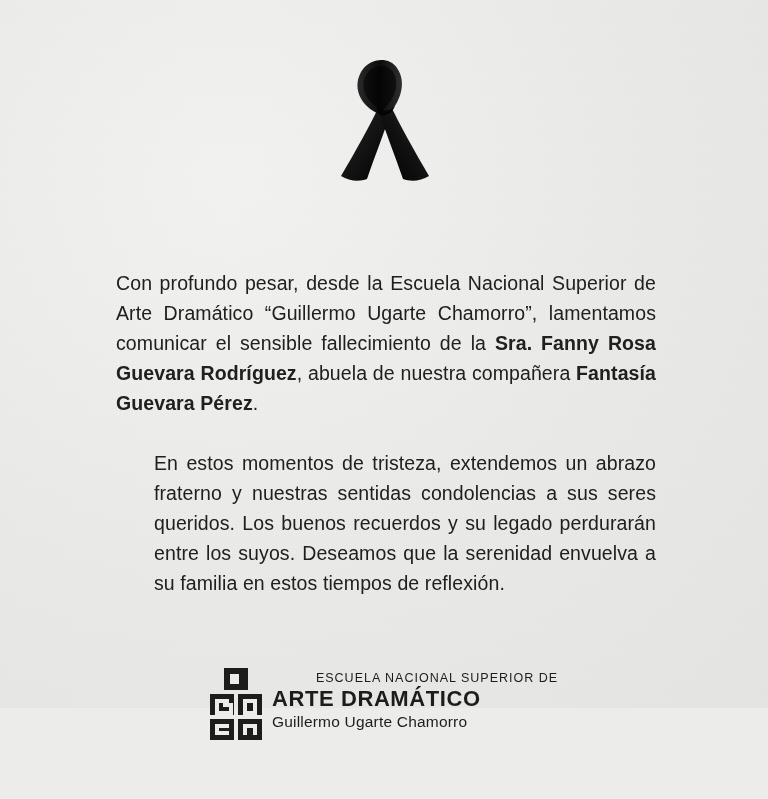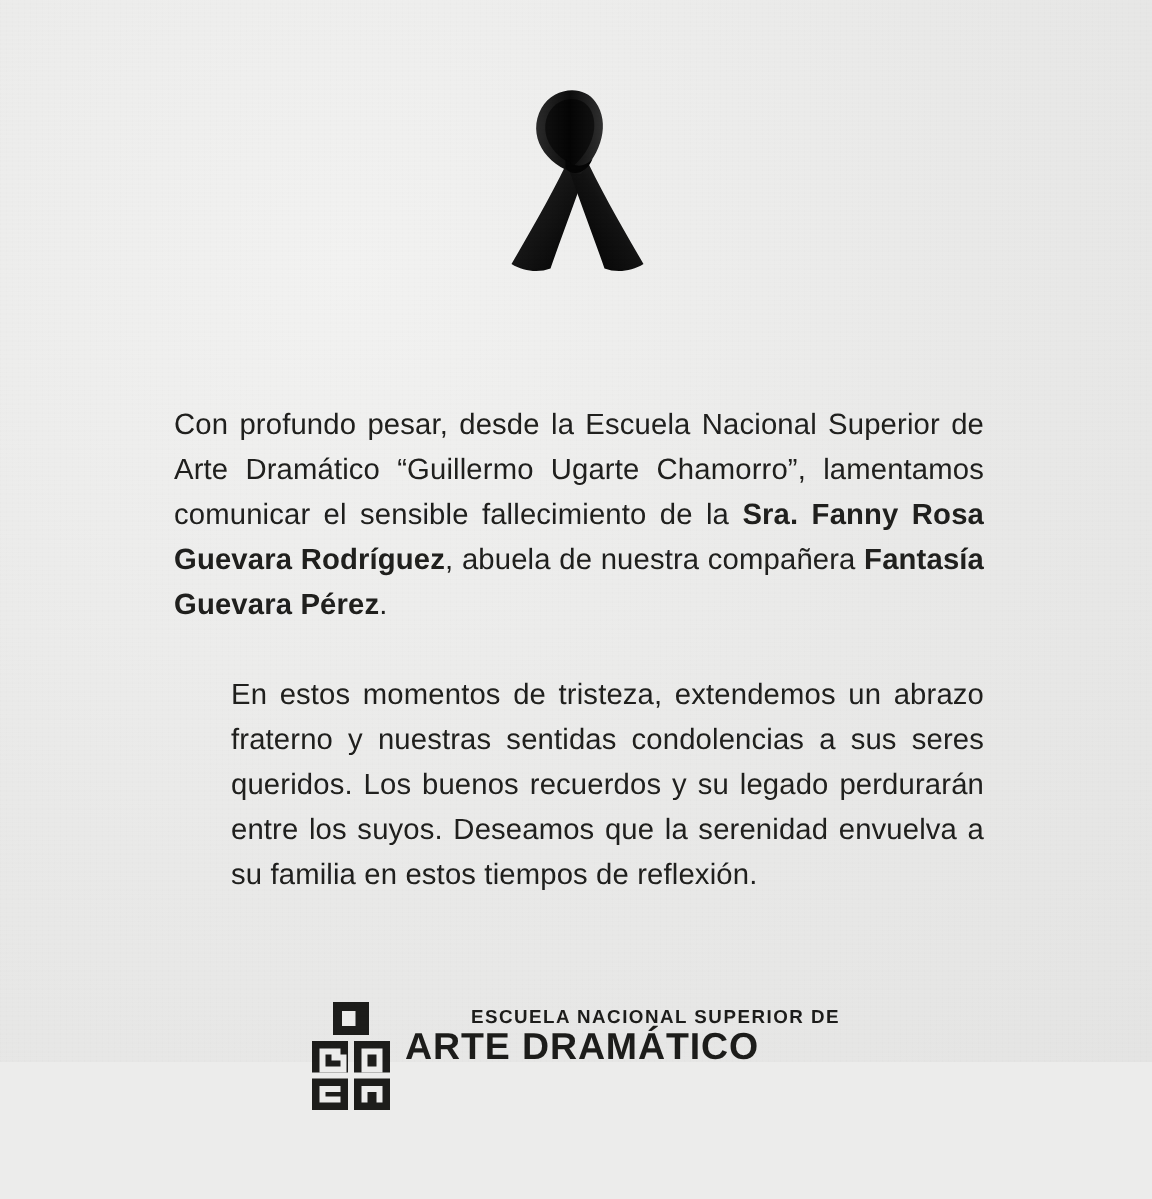"ESCUELA NACIONAL SUPERIOR DE" .logo-line1 { font-weight: 700 -> 400 }
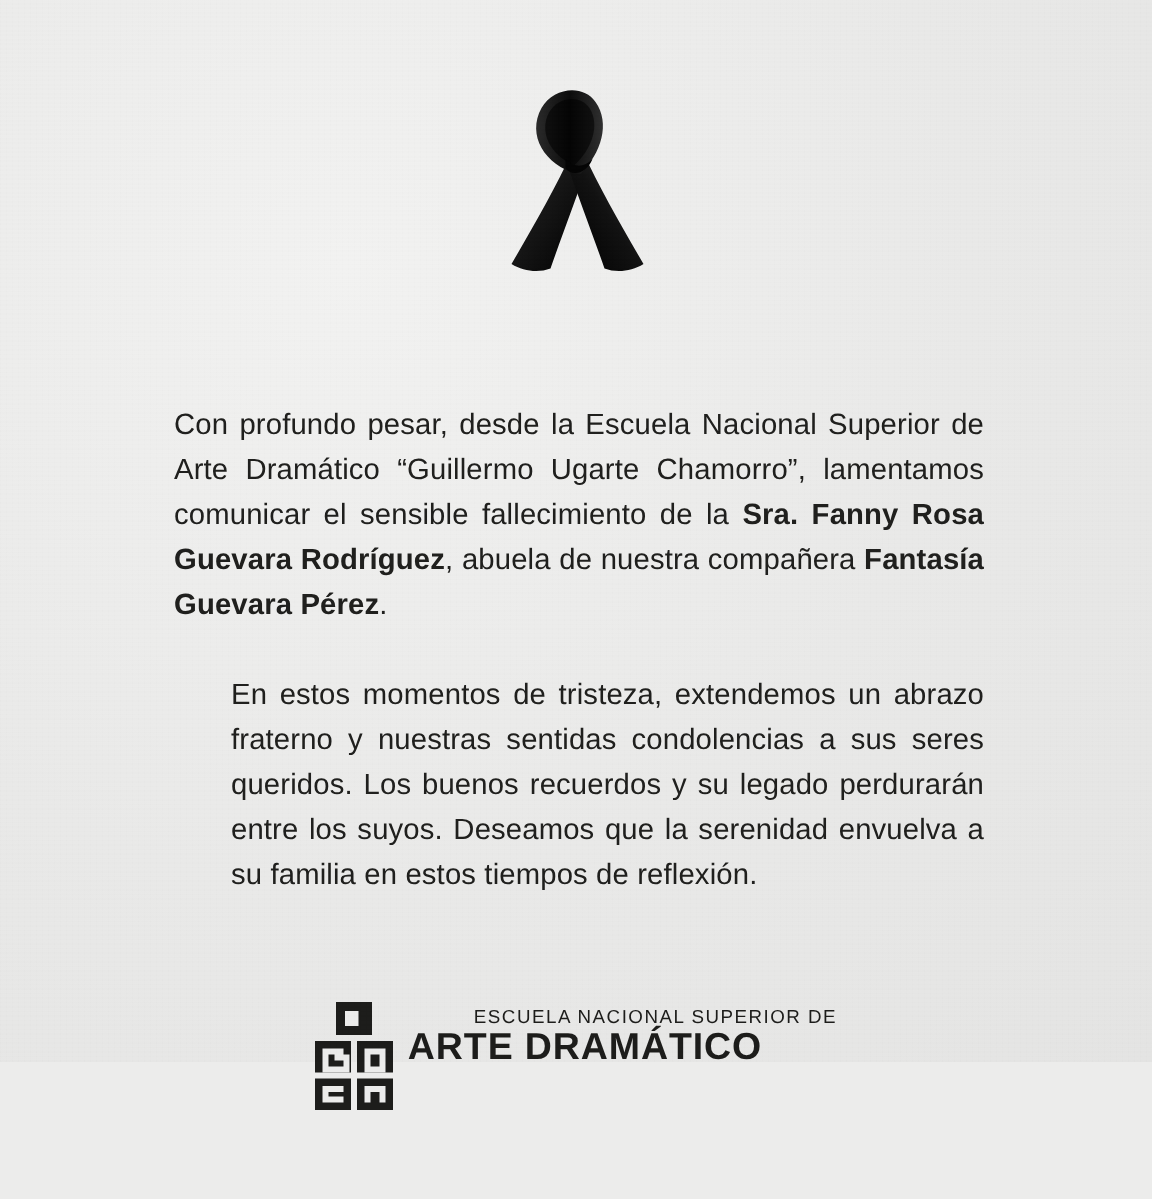"ARTE DRAMÁTICO" .logo-line2 { font-size: 25px -> 22px }
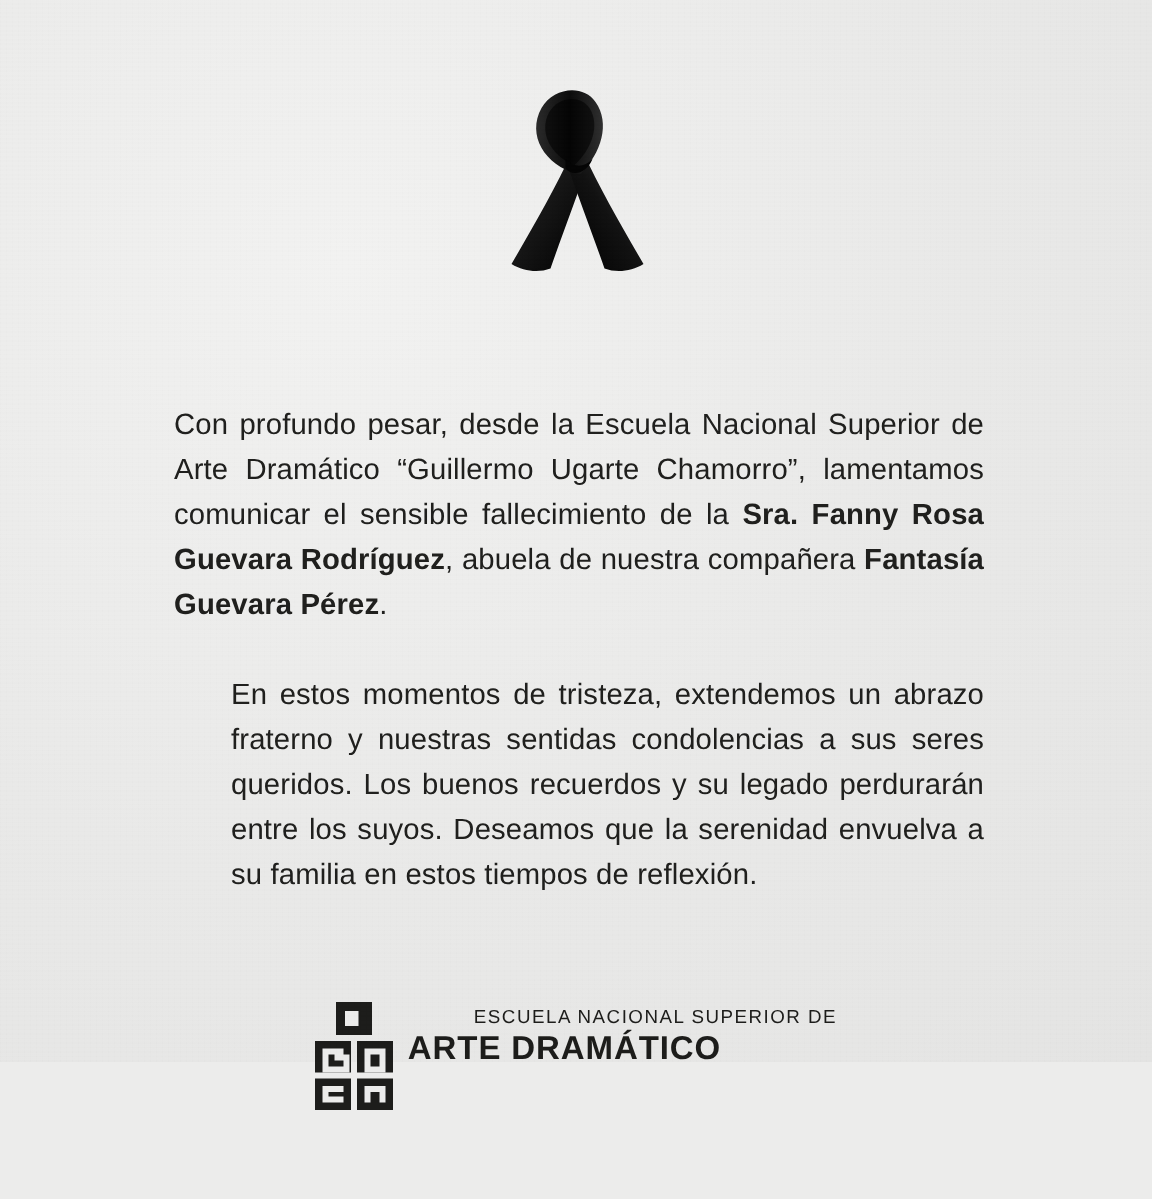"Guillermo Ugarte Chamorro" span.logo-line3 { html: none -> <span>Guillermo Ugarte Chamorro</span> }
